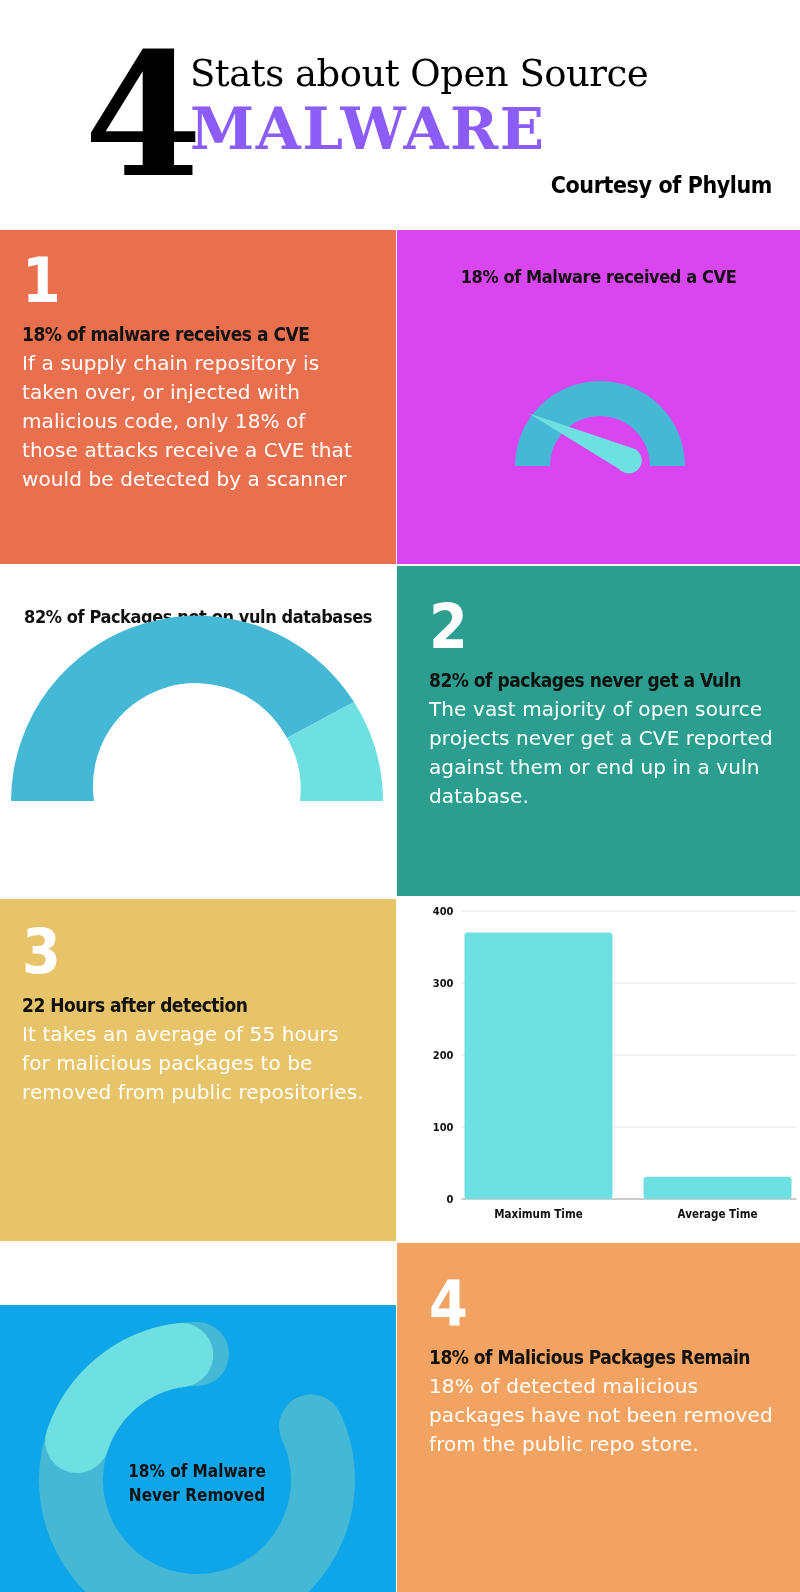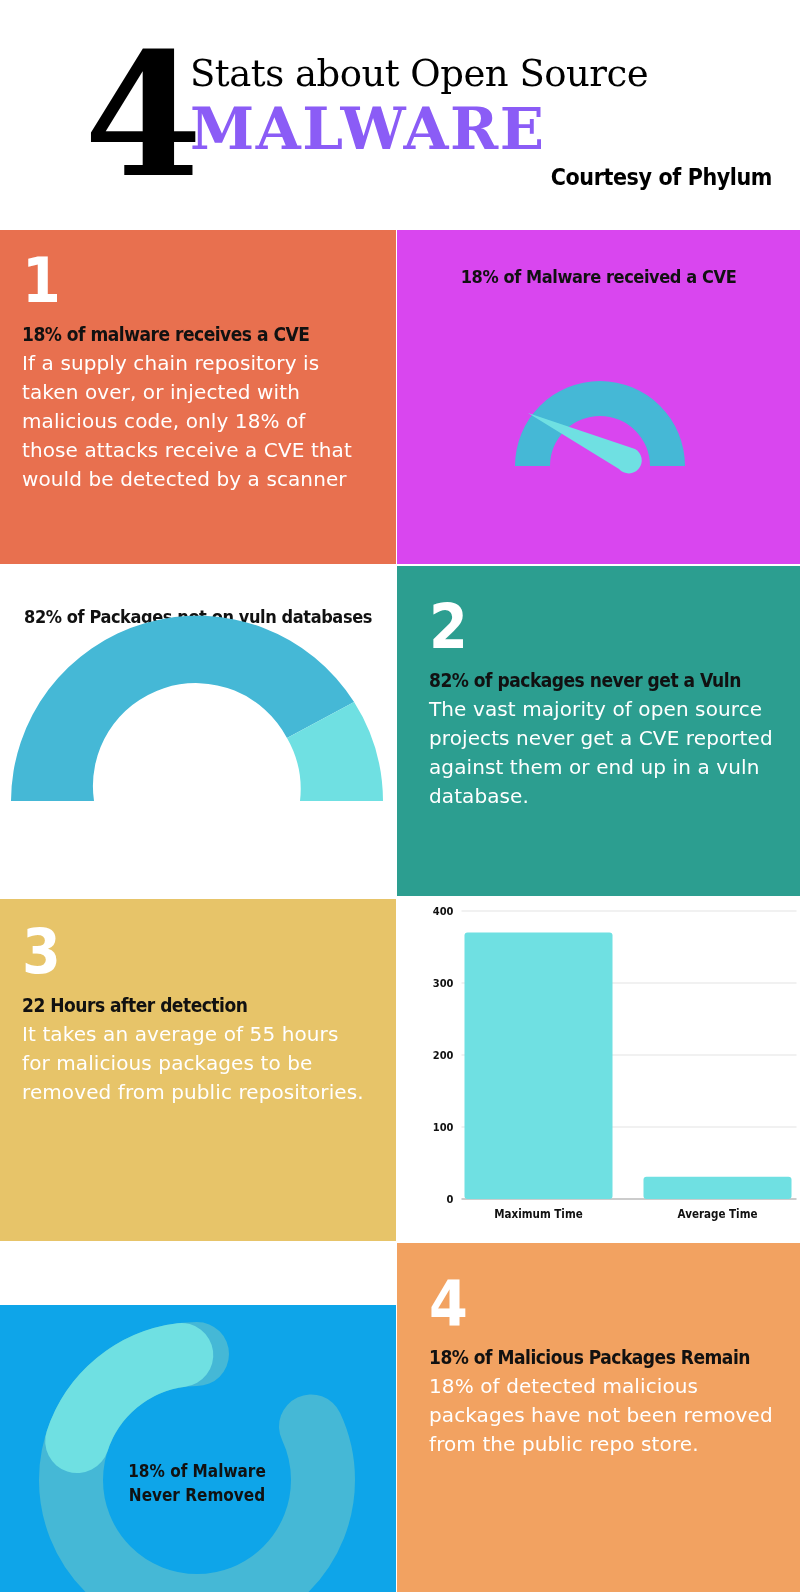"Courtesy of Phylum" #courtesy { top: 164px -> 172px }
